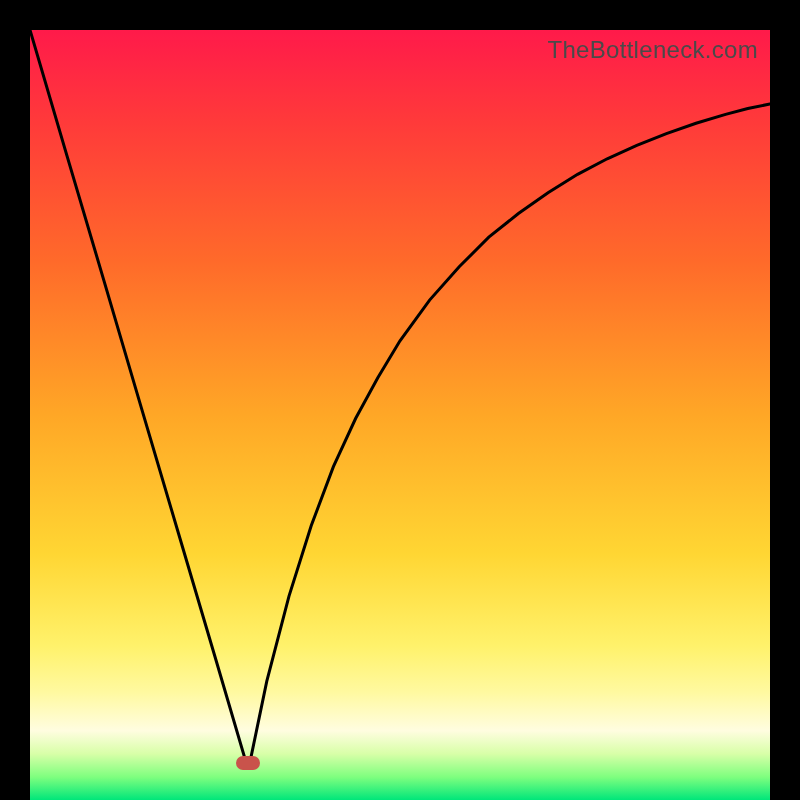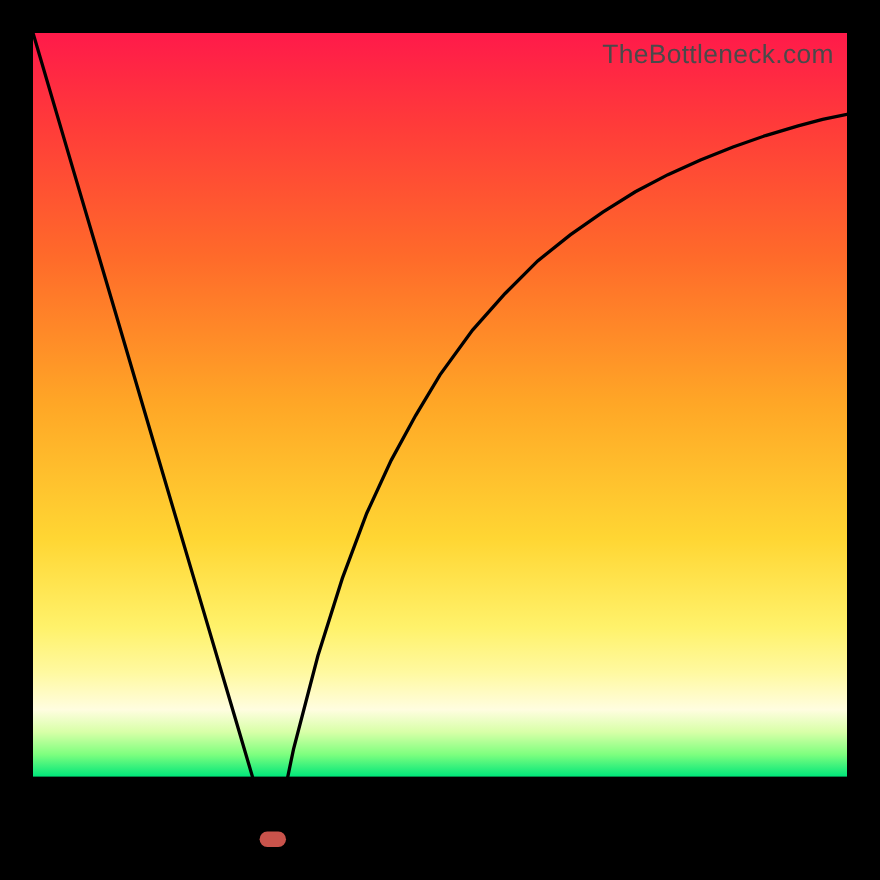"TheBottleneck.com" .plot-area { height: 676px -> 770px }
